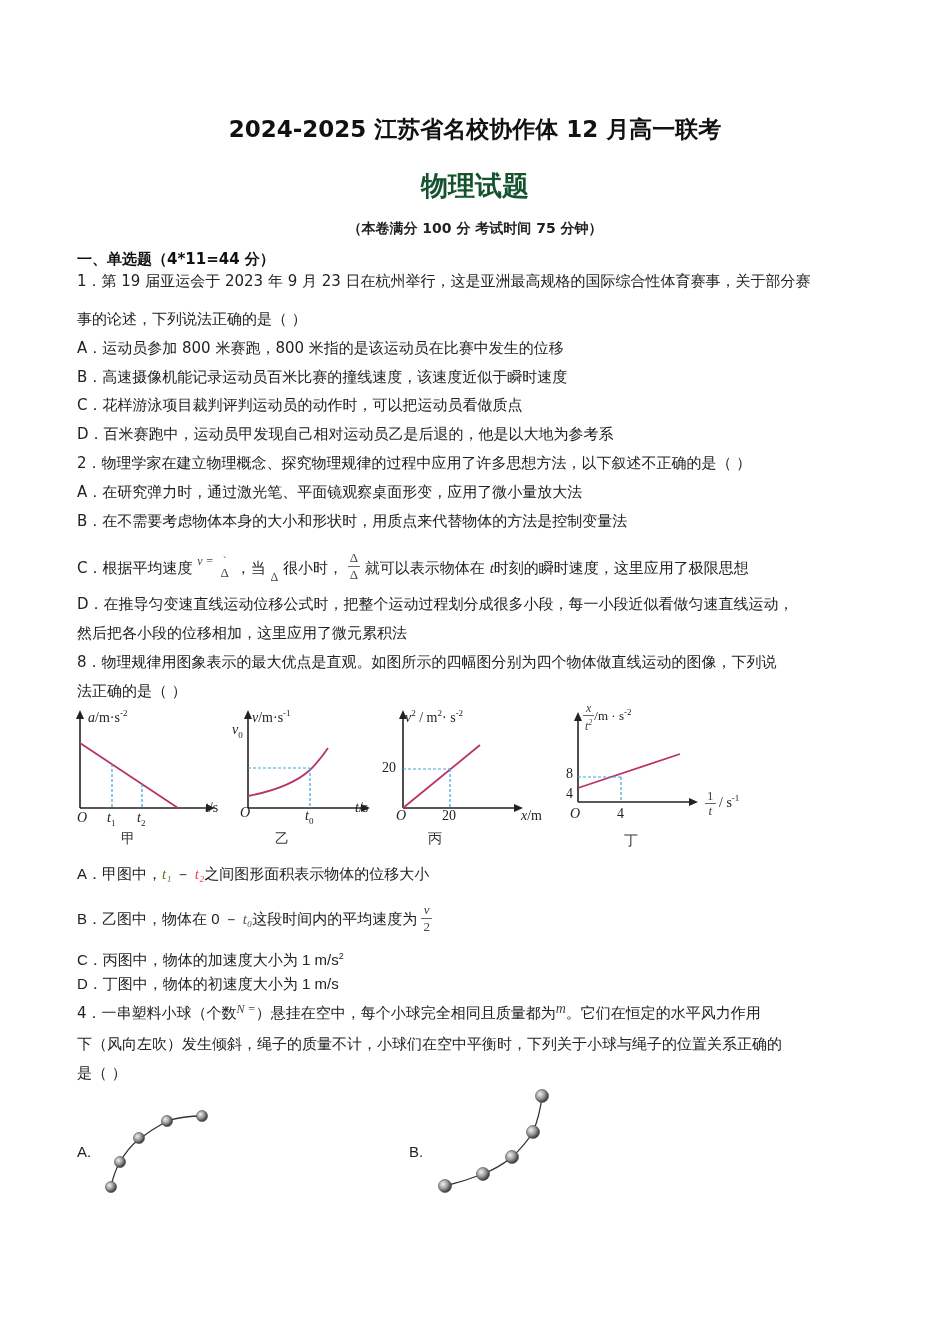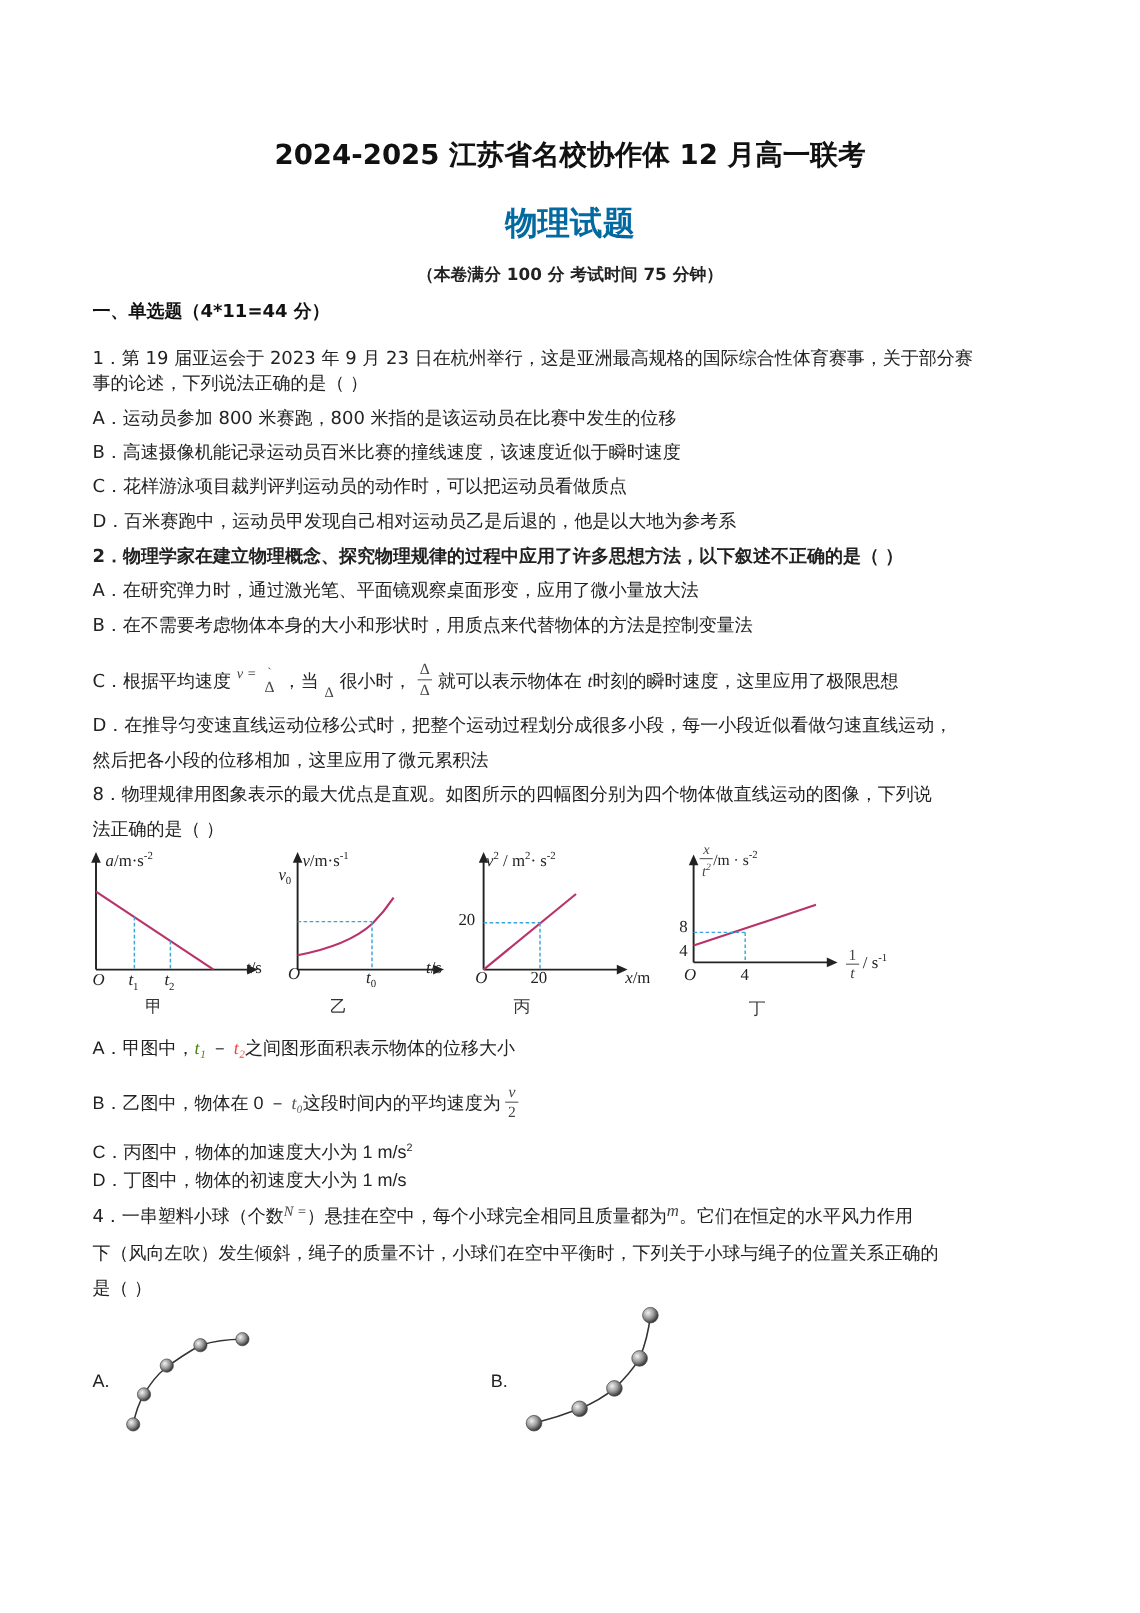"物理试题" .subtitle { color: #0369a1 -> #14532d }
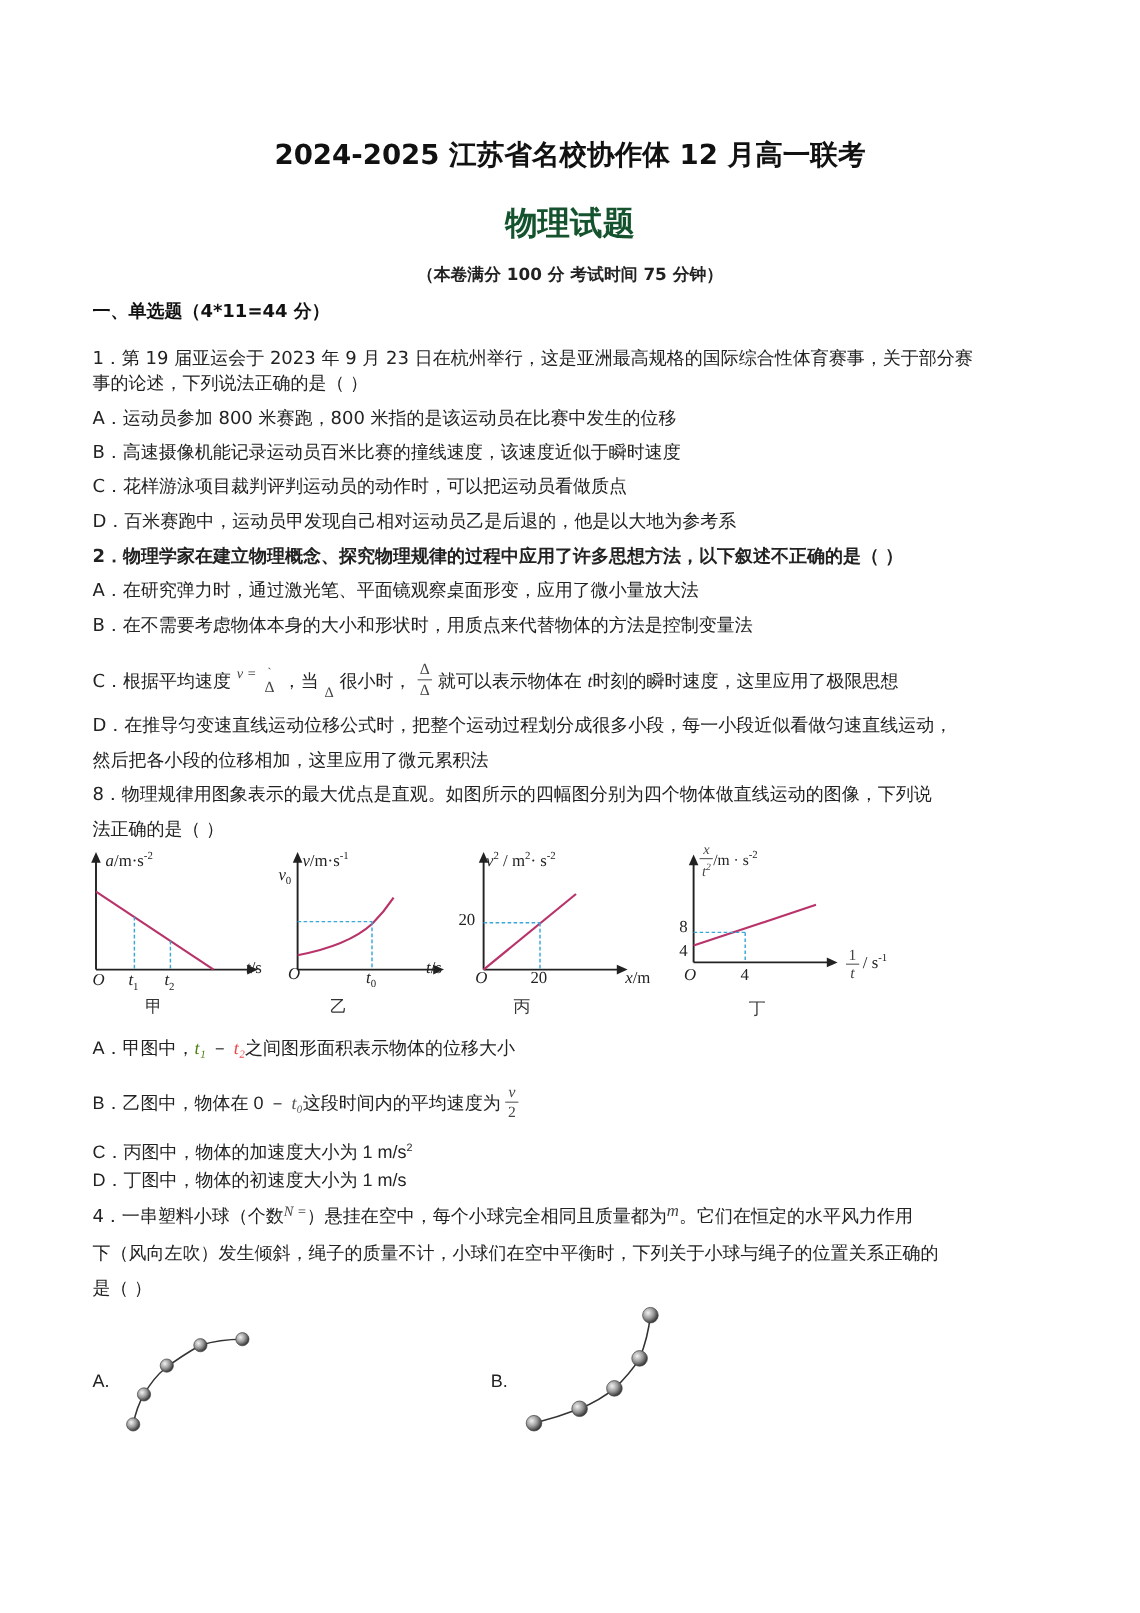"1．第 19 届亚运会于 2023 年" div.abs { top: 288px -> 271px }
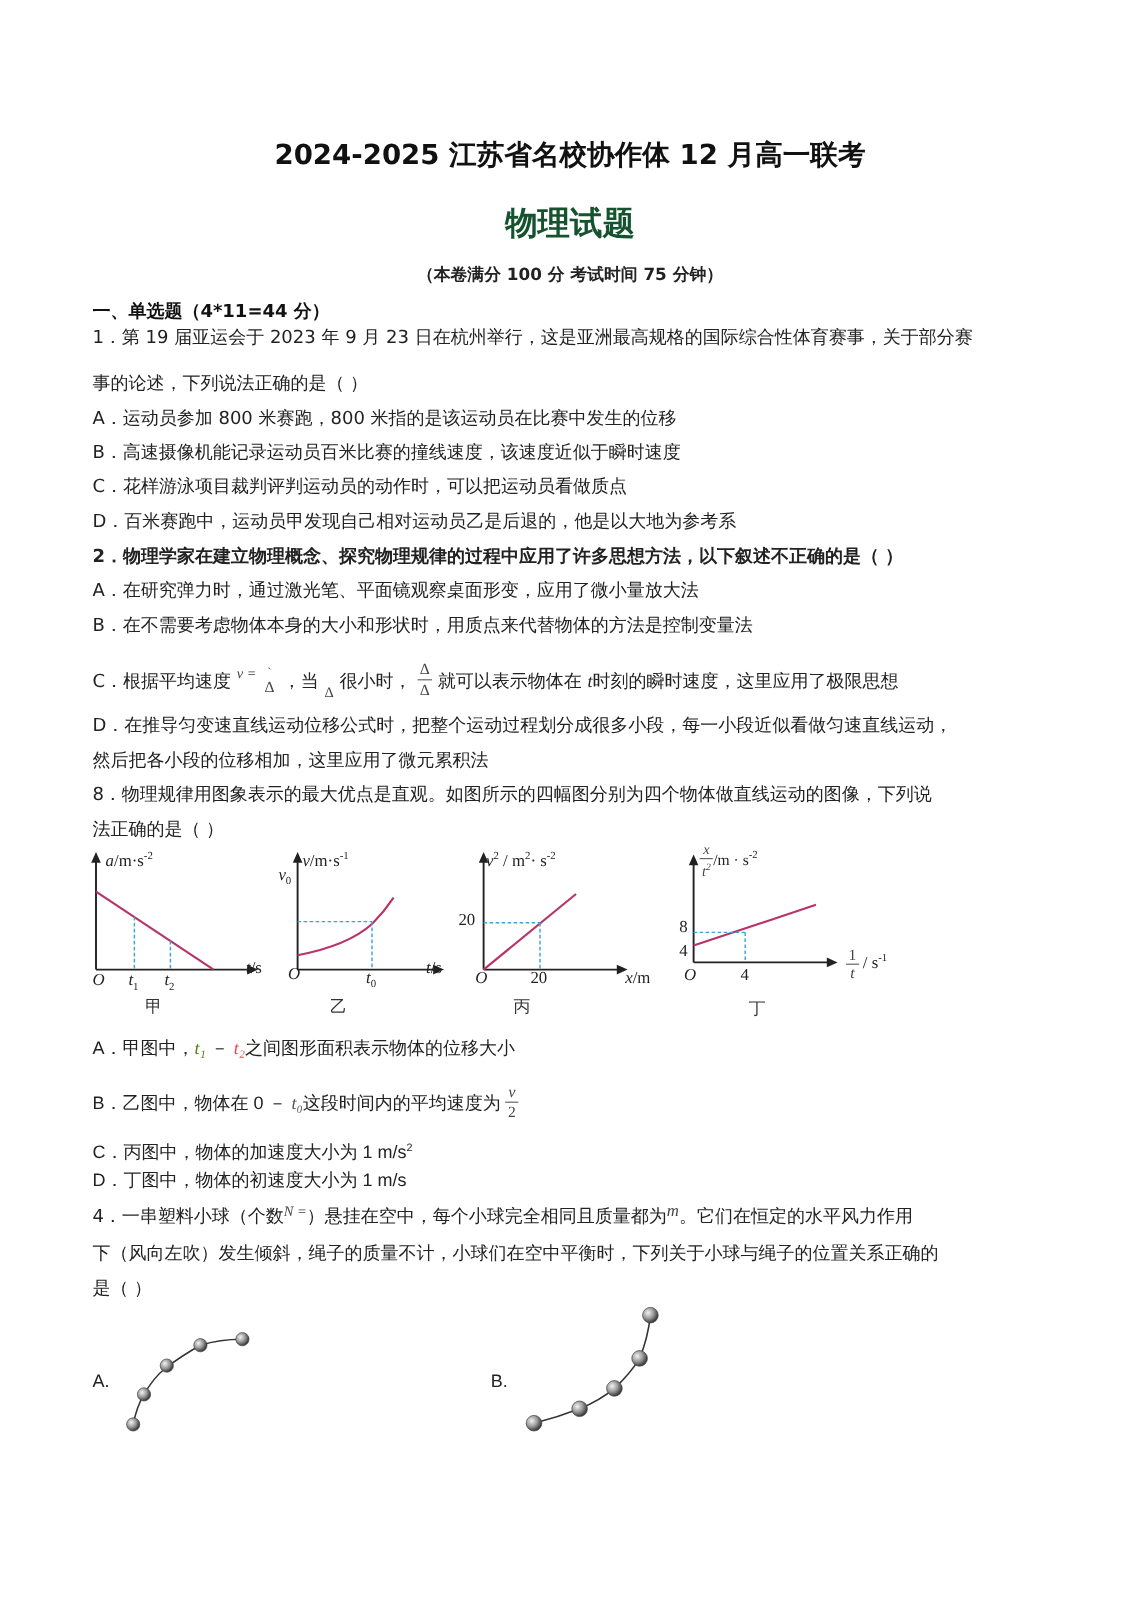"2．物理学家在建立物理概念、探究物理规律的过程中应用了许多思想方法，以下叙述不正" div.abs { font-weight: bold -> none }
